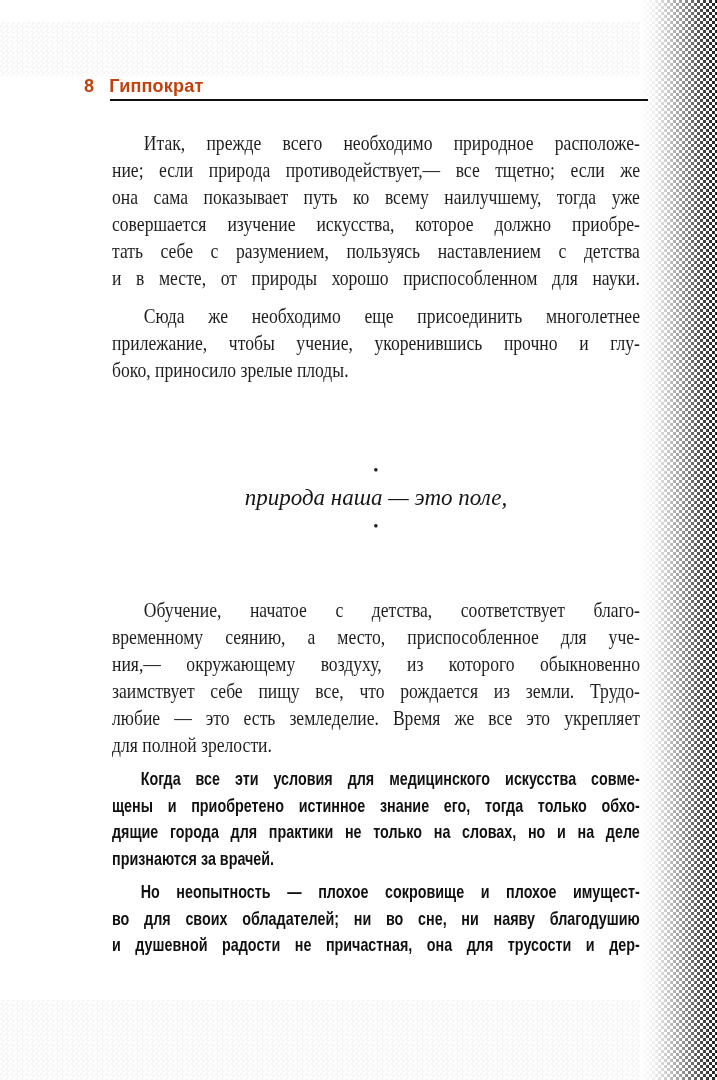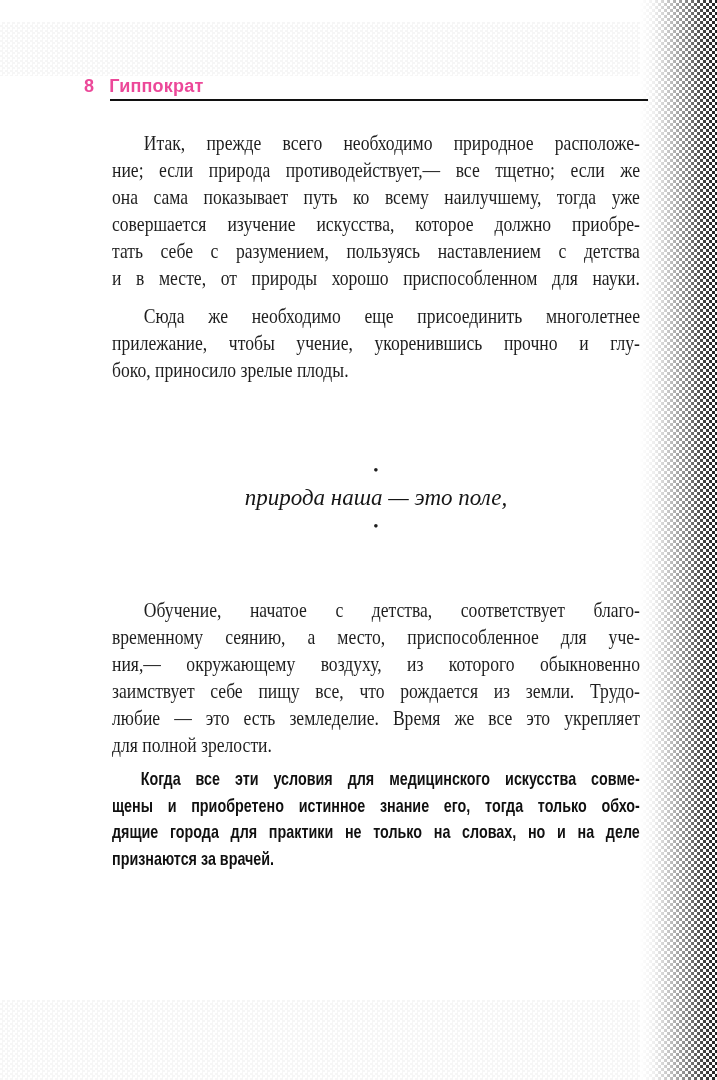"8 Гиппократ" .header { color: #ec4899 -> #c2410c }
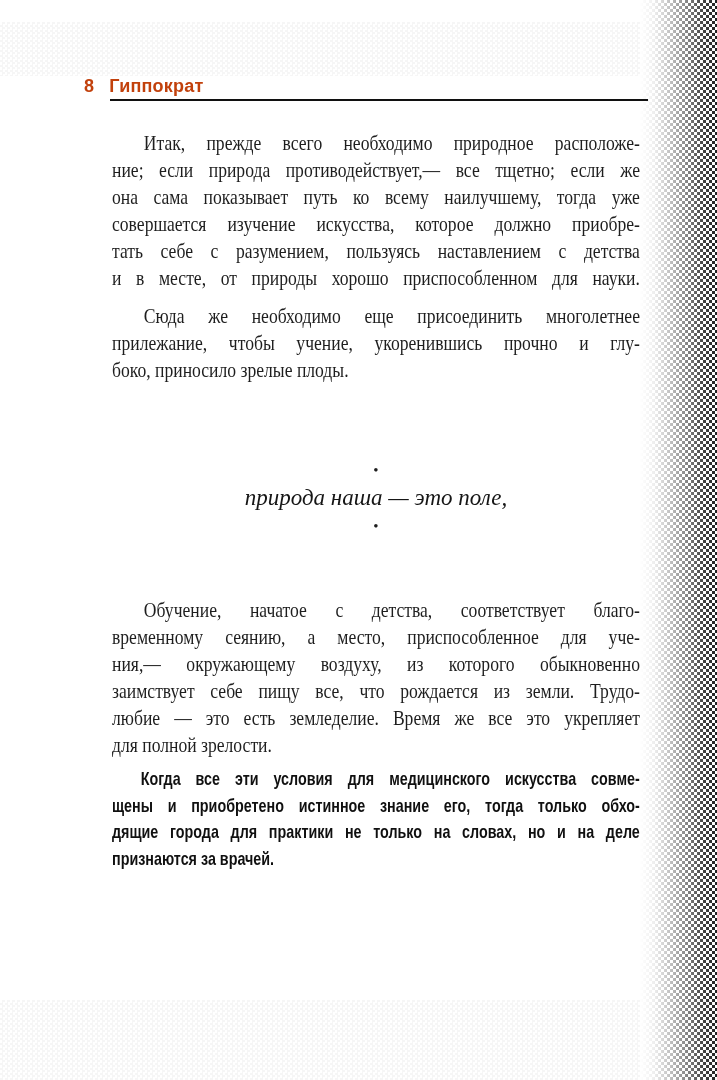"Но неопытность — плохое сокровище" div.col { html: none -> <div> <div> <div>Но неопытность — плохое сокровище и плохое имущест-</div> <div>во для своих обладателей; ни во сне, ни наяву благодушию</div> <div>и душевной радости не причастная, она для трусости и дер-</div> </div> </div> }
